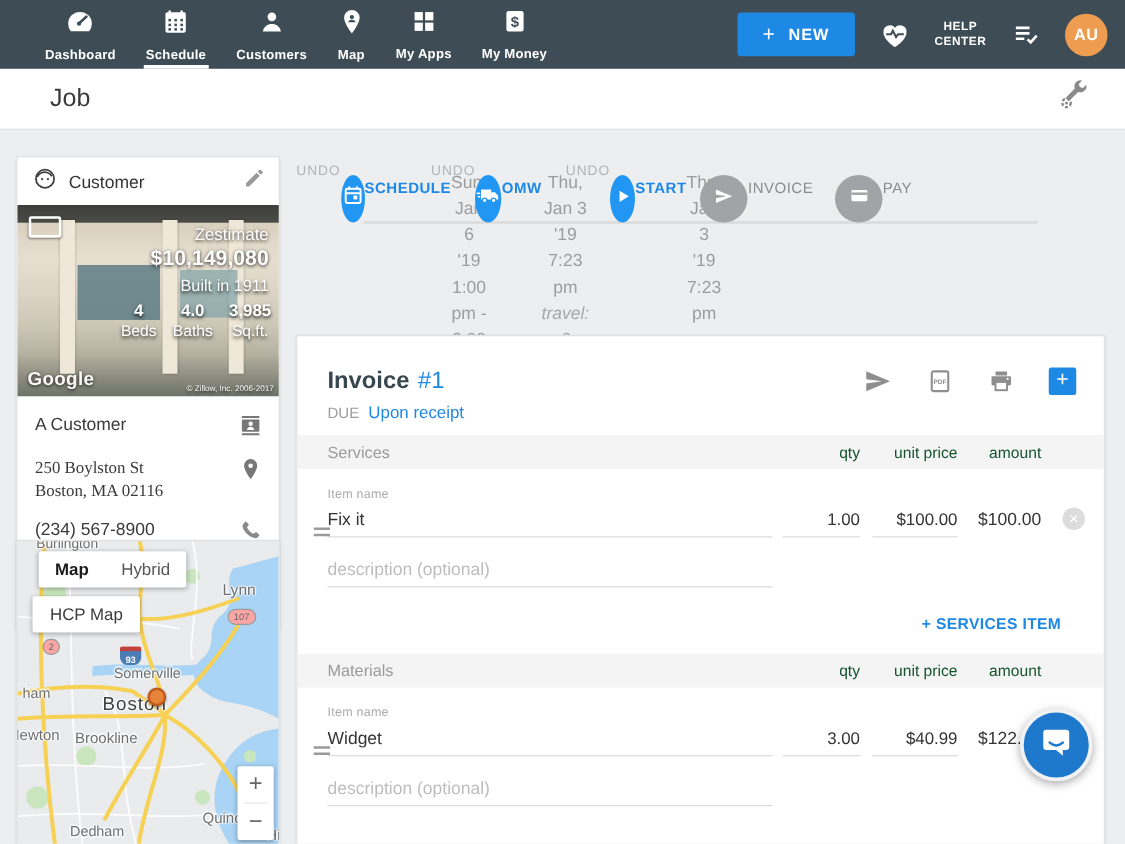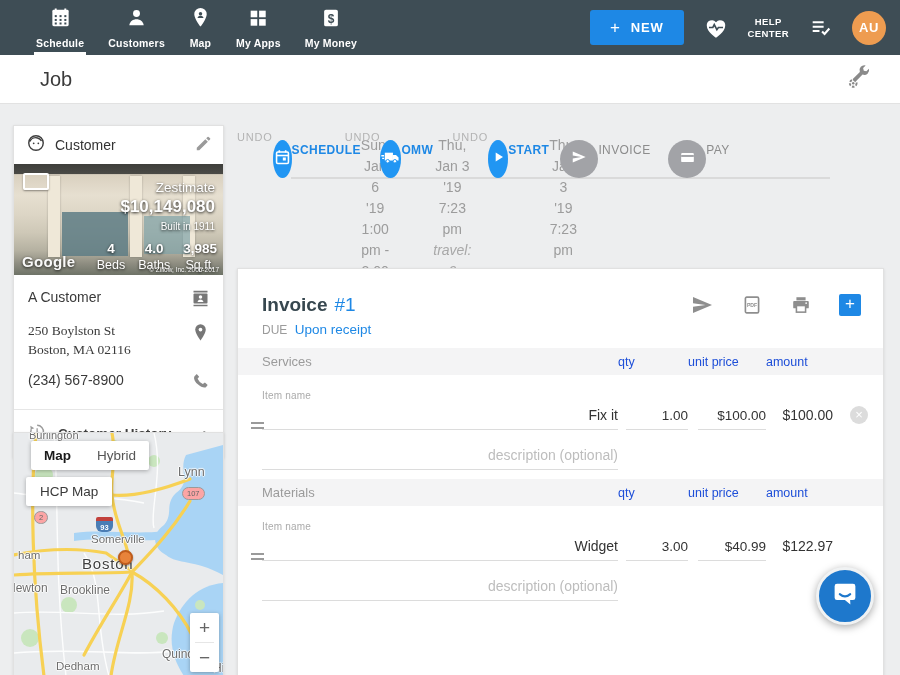"Dashboard" div.nav-item { html: none -> <div> <span><svg> <path></path> <path></path> <circle></circle> </svg></span> <span>Dashboard</span> </div> }
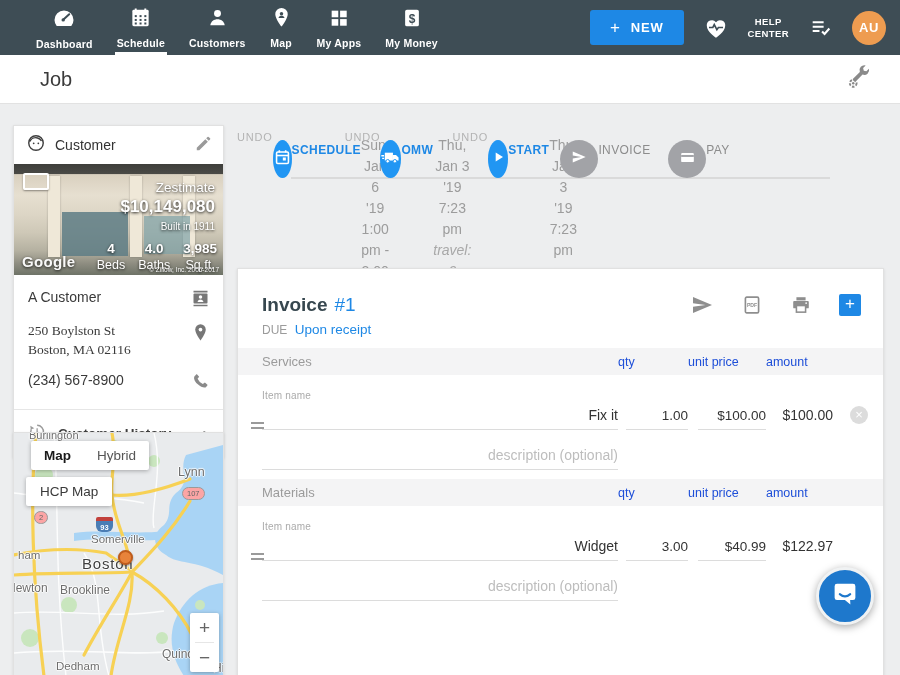"Zestimate" .photo { height: 111px -> 153px }
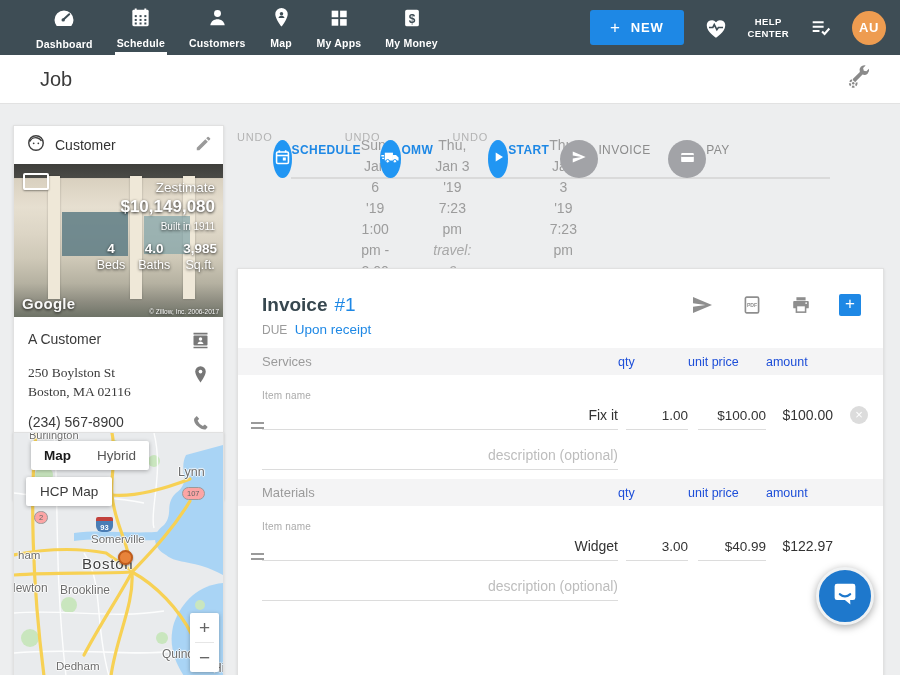"Built in 1911" .z-built { font-size: 10px -> 13px }
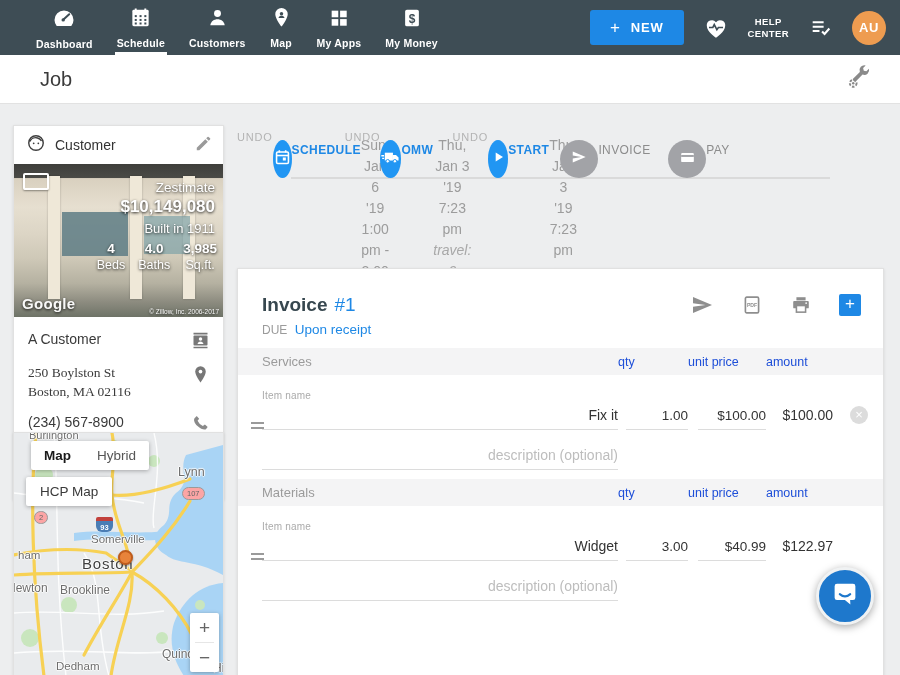"qty" .sec-bar .colh { color: #1d4ed8 -> #14532d; text-align: none -> right }
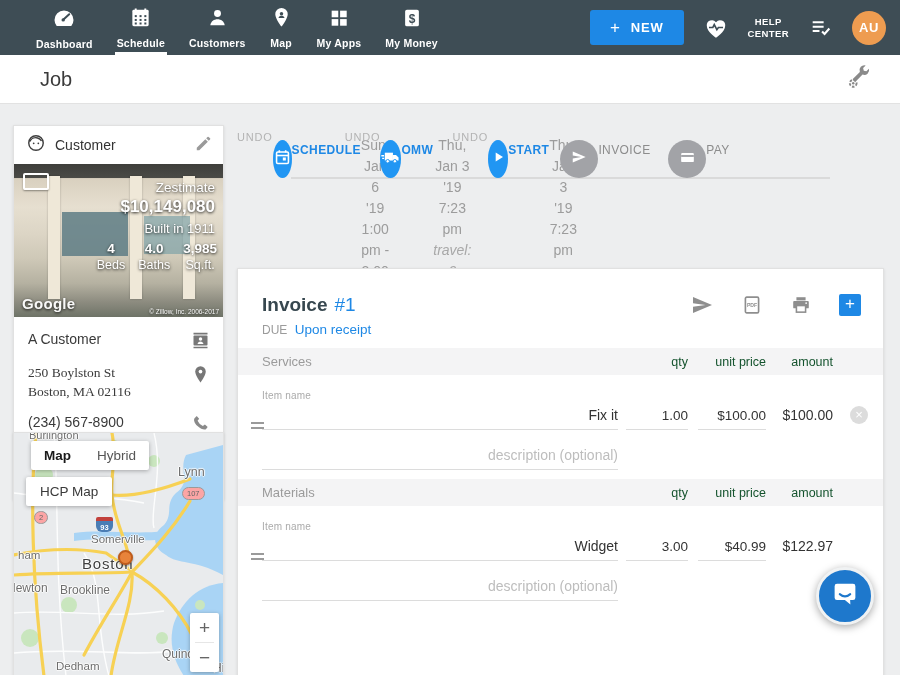"Fix it" .uin { text-align: right -> none }
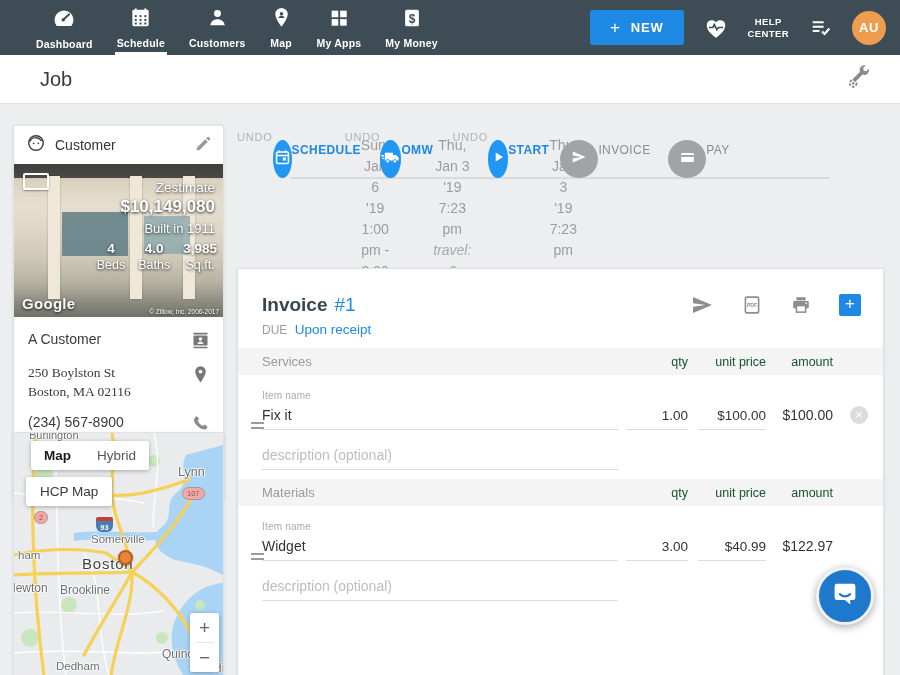"+ SERVICES ITEM" div.add-row { html: none -> <div><span>+ SERVICES ITEM</span></div> }
